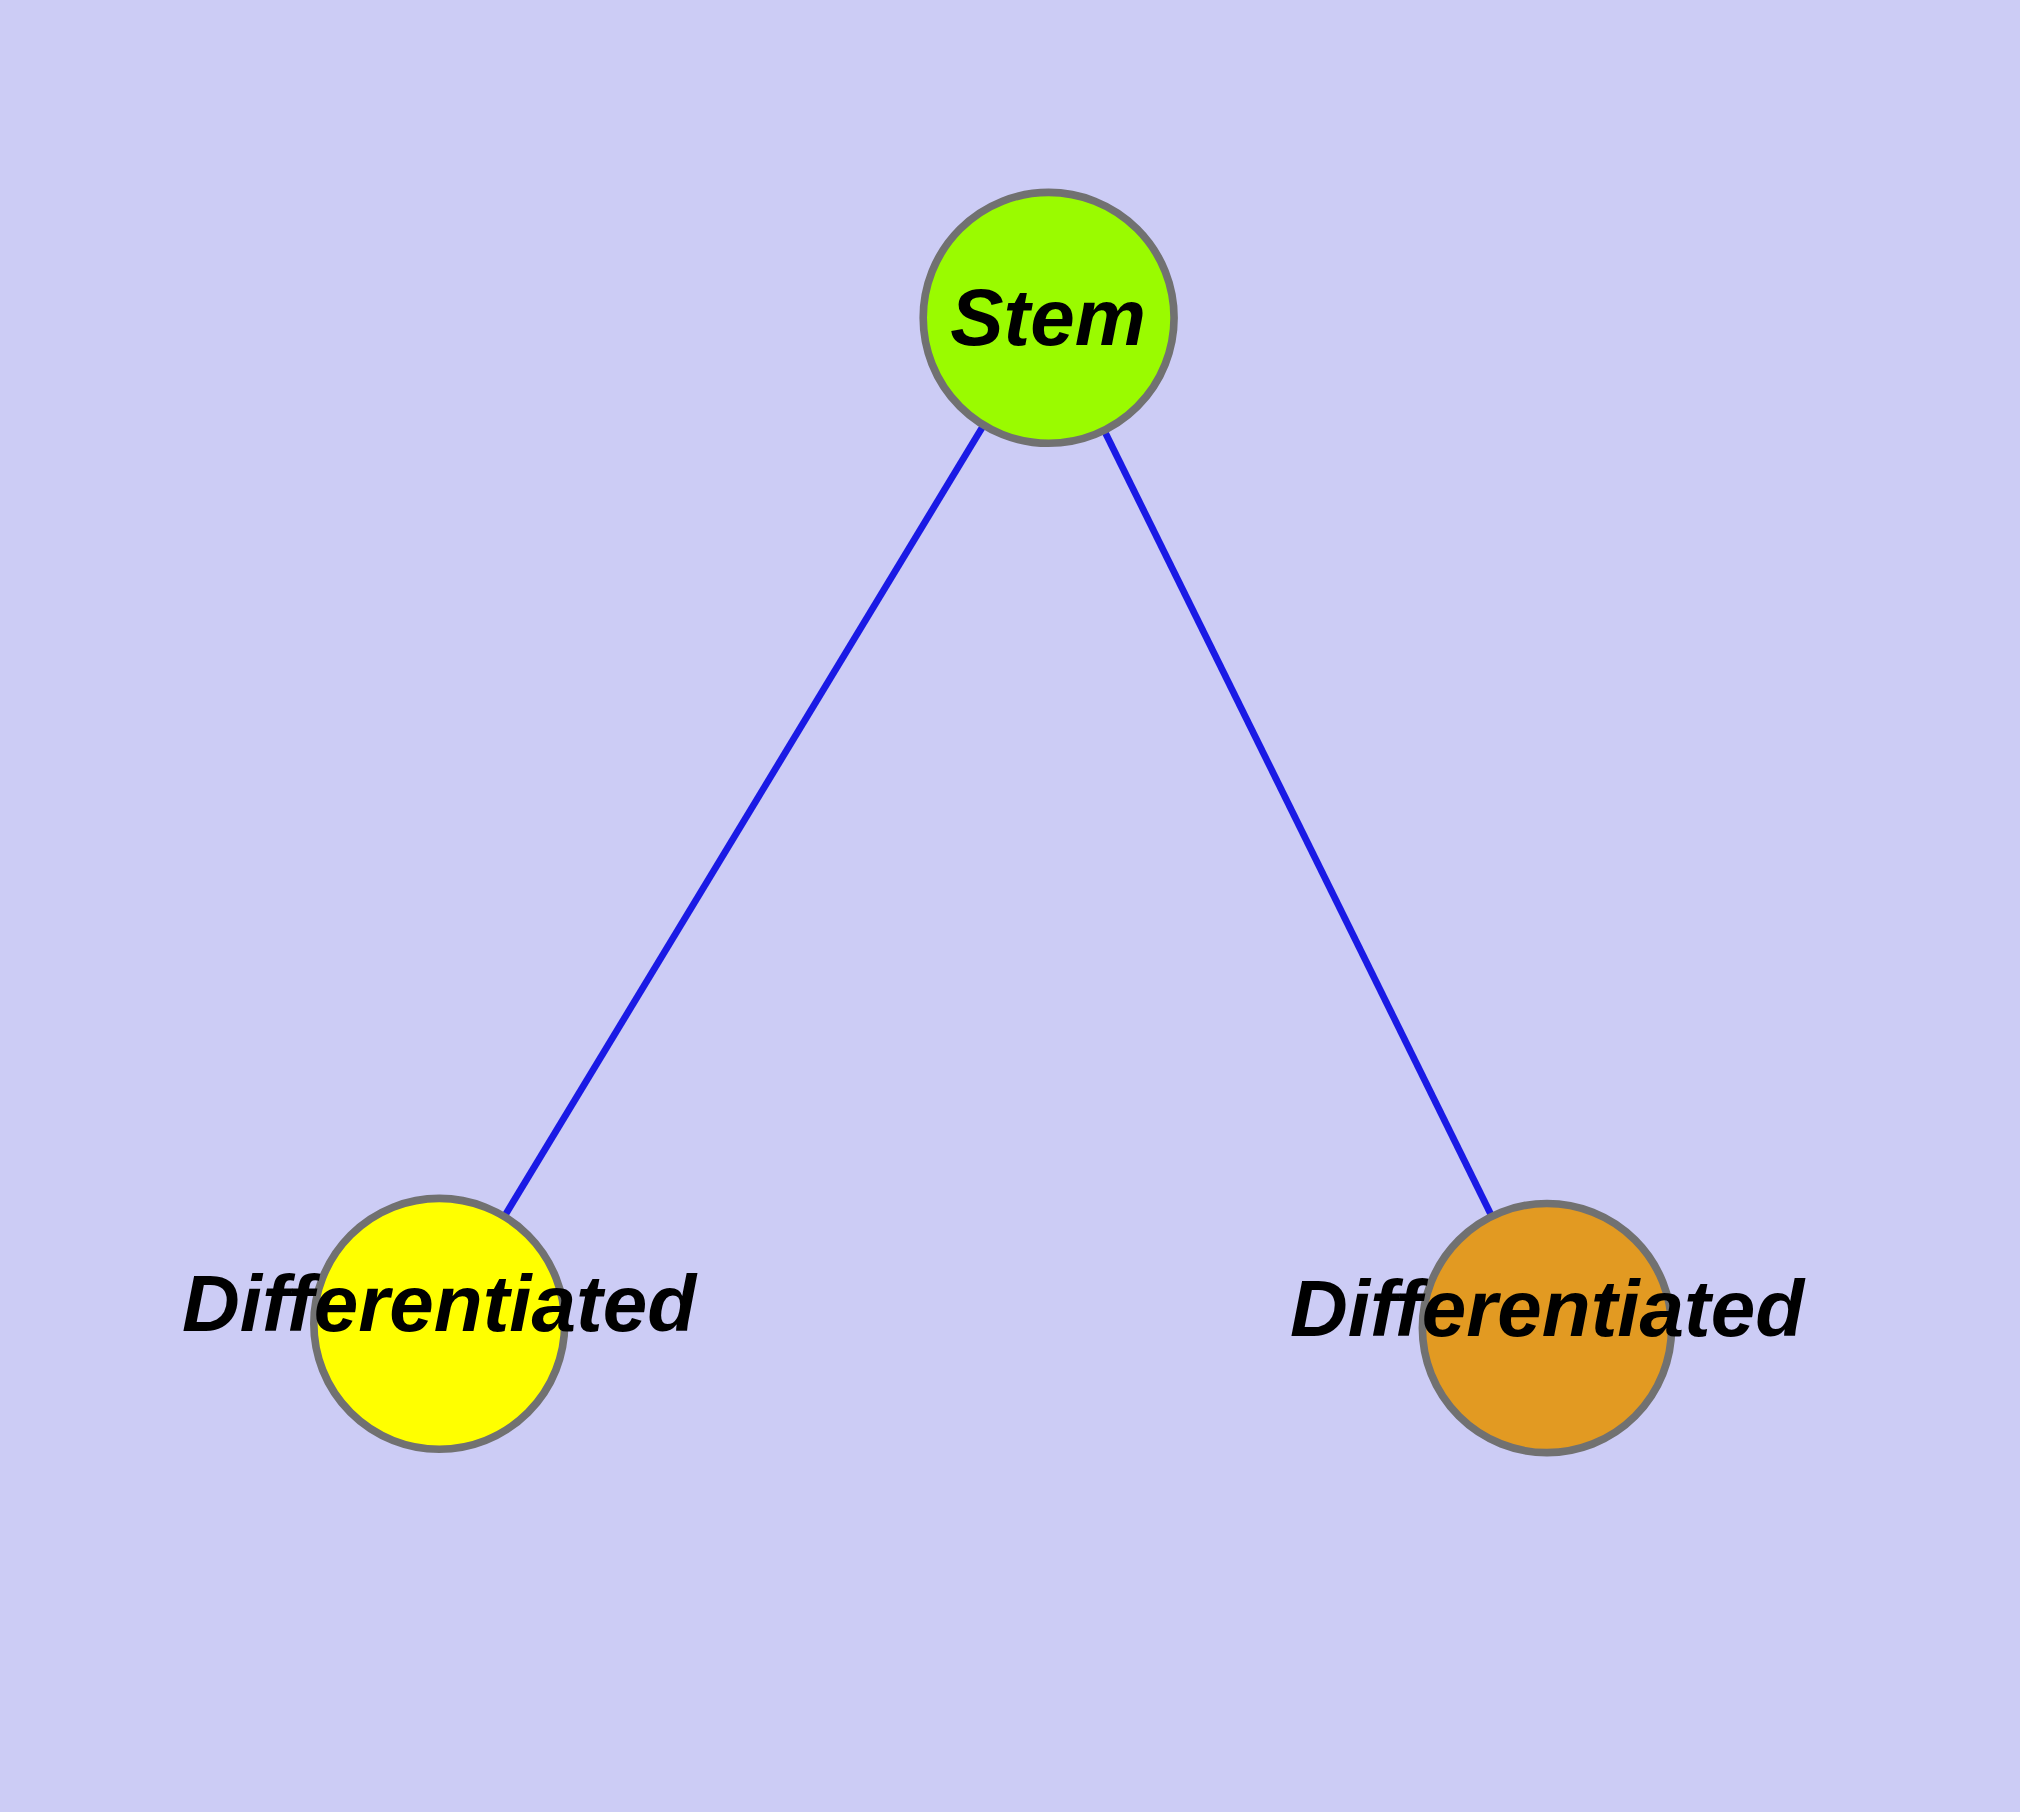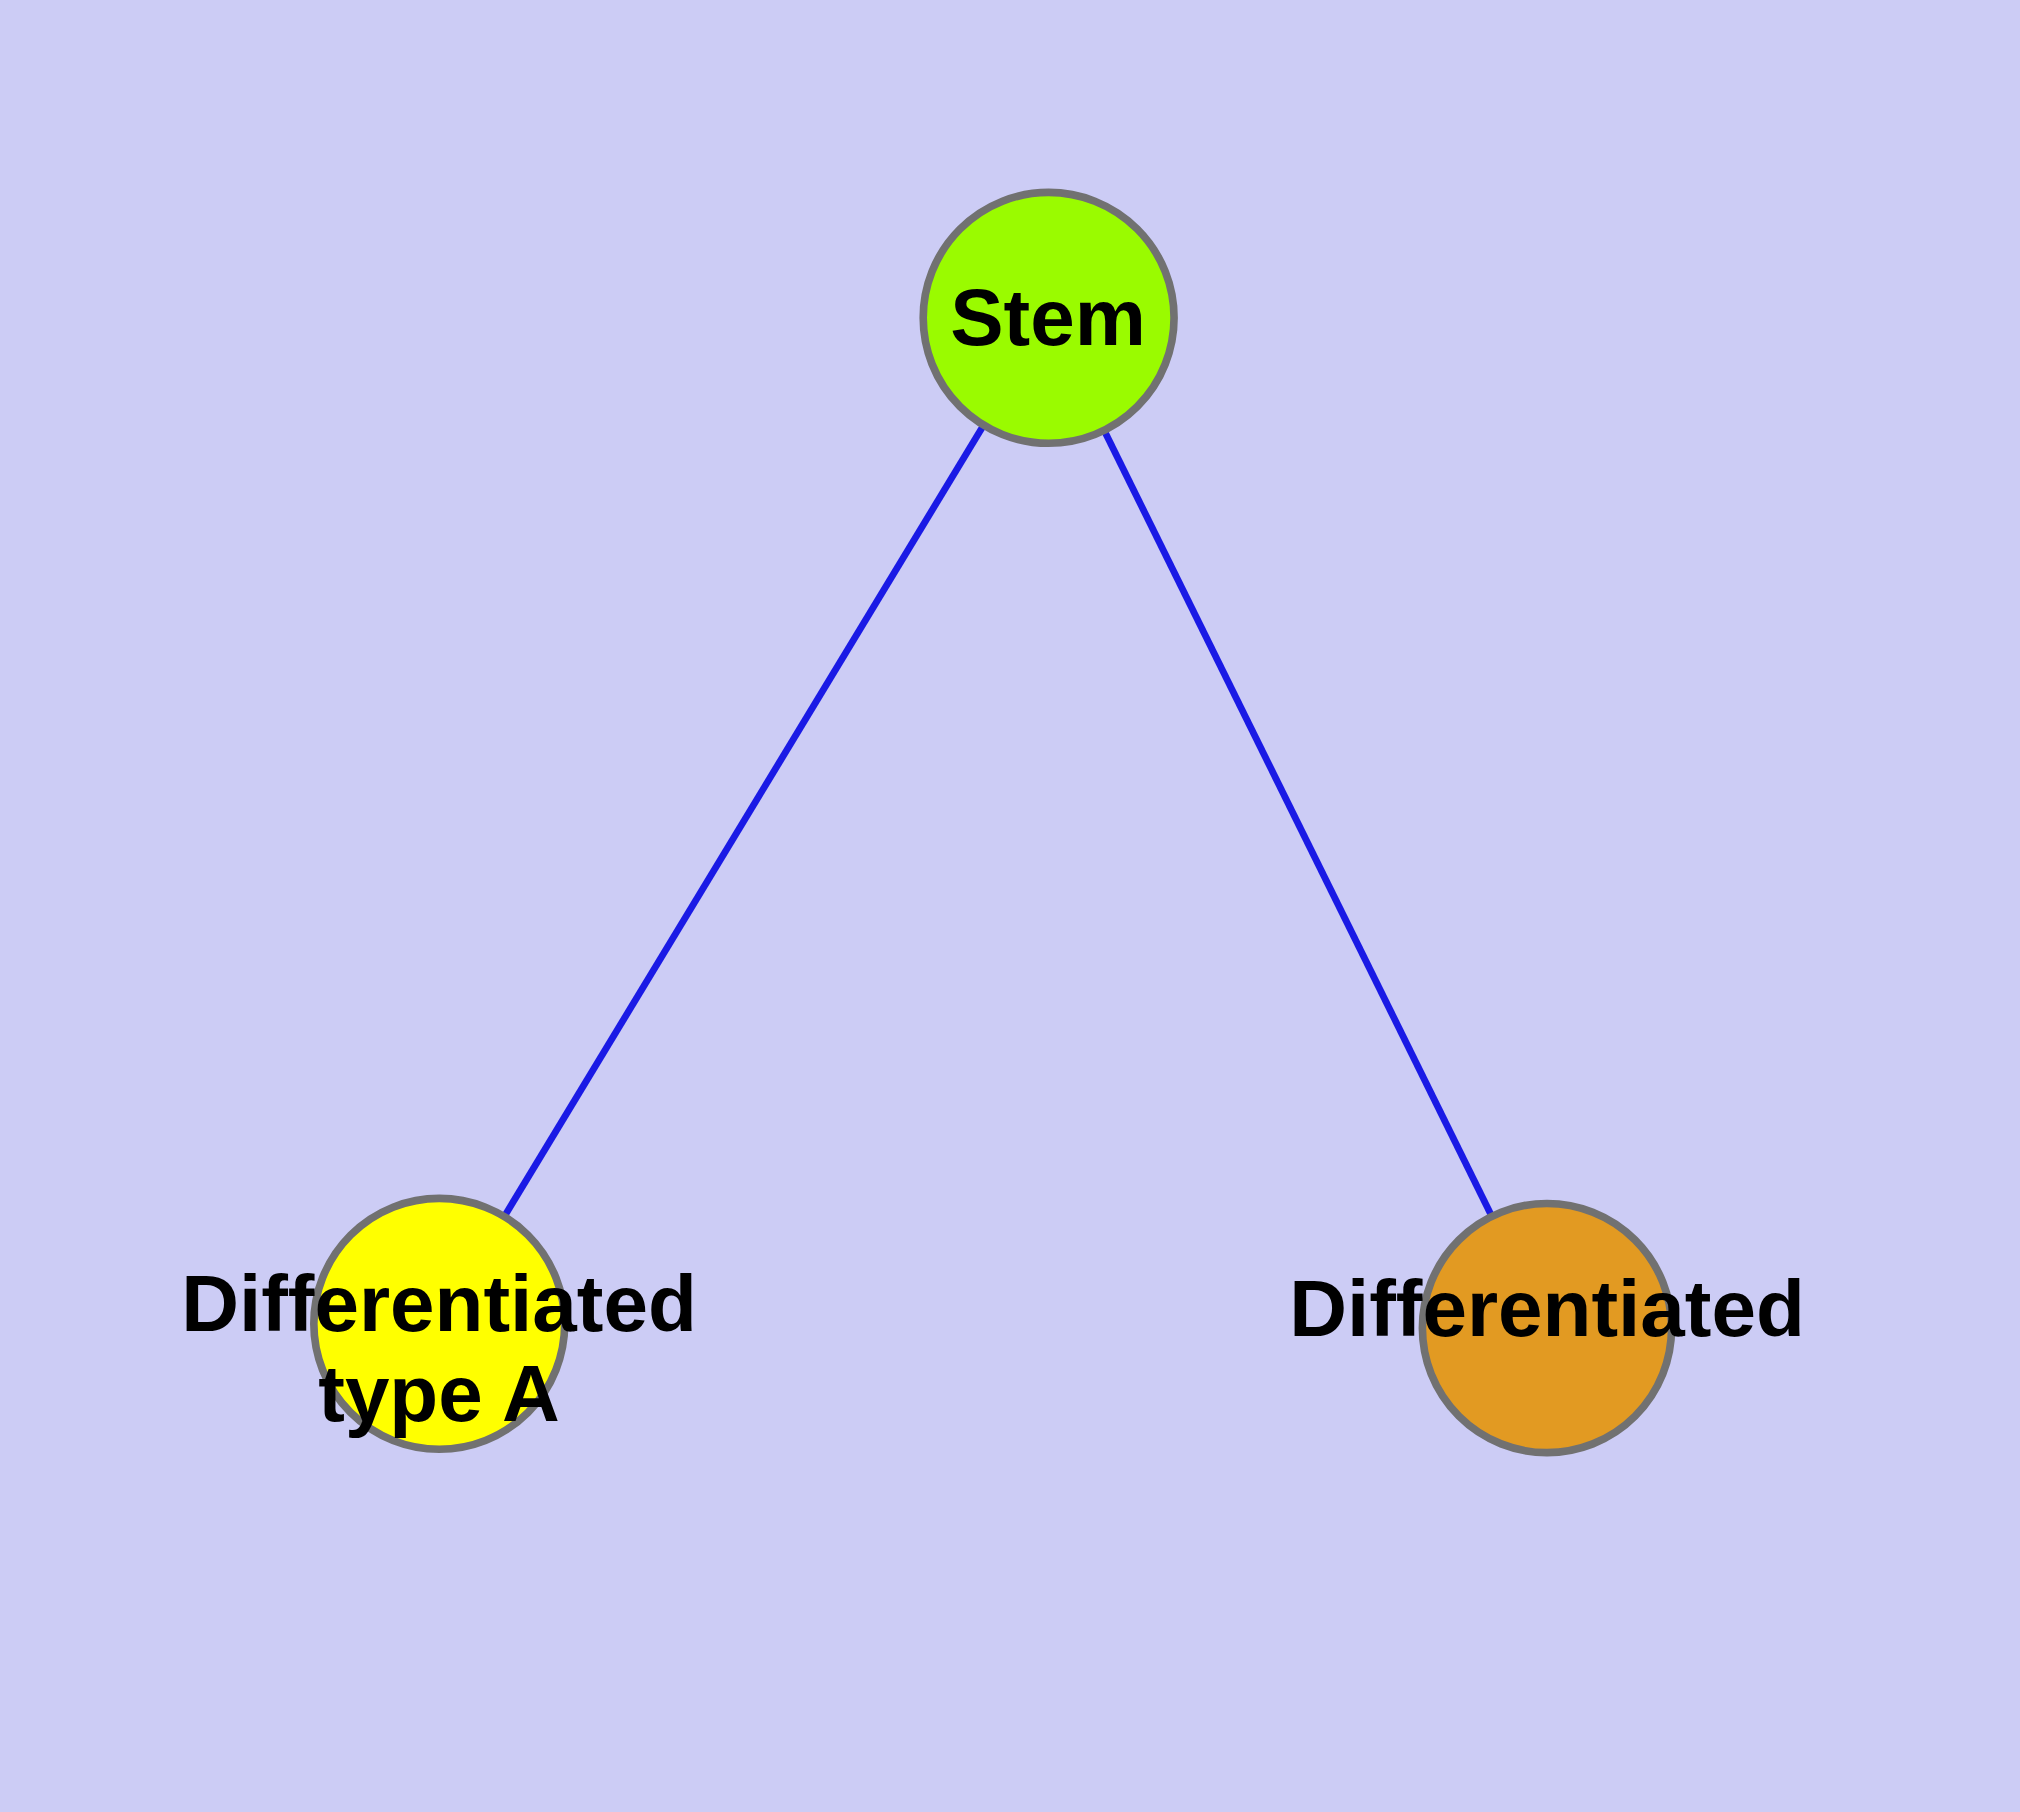"Stem" #canvas { font-style: none -> italic }
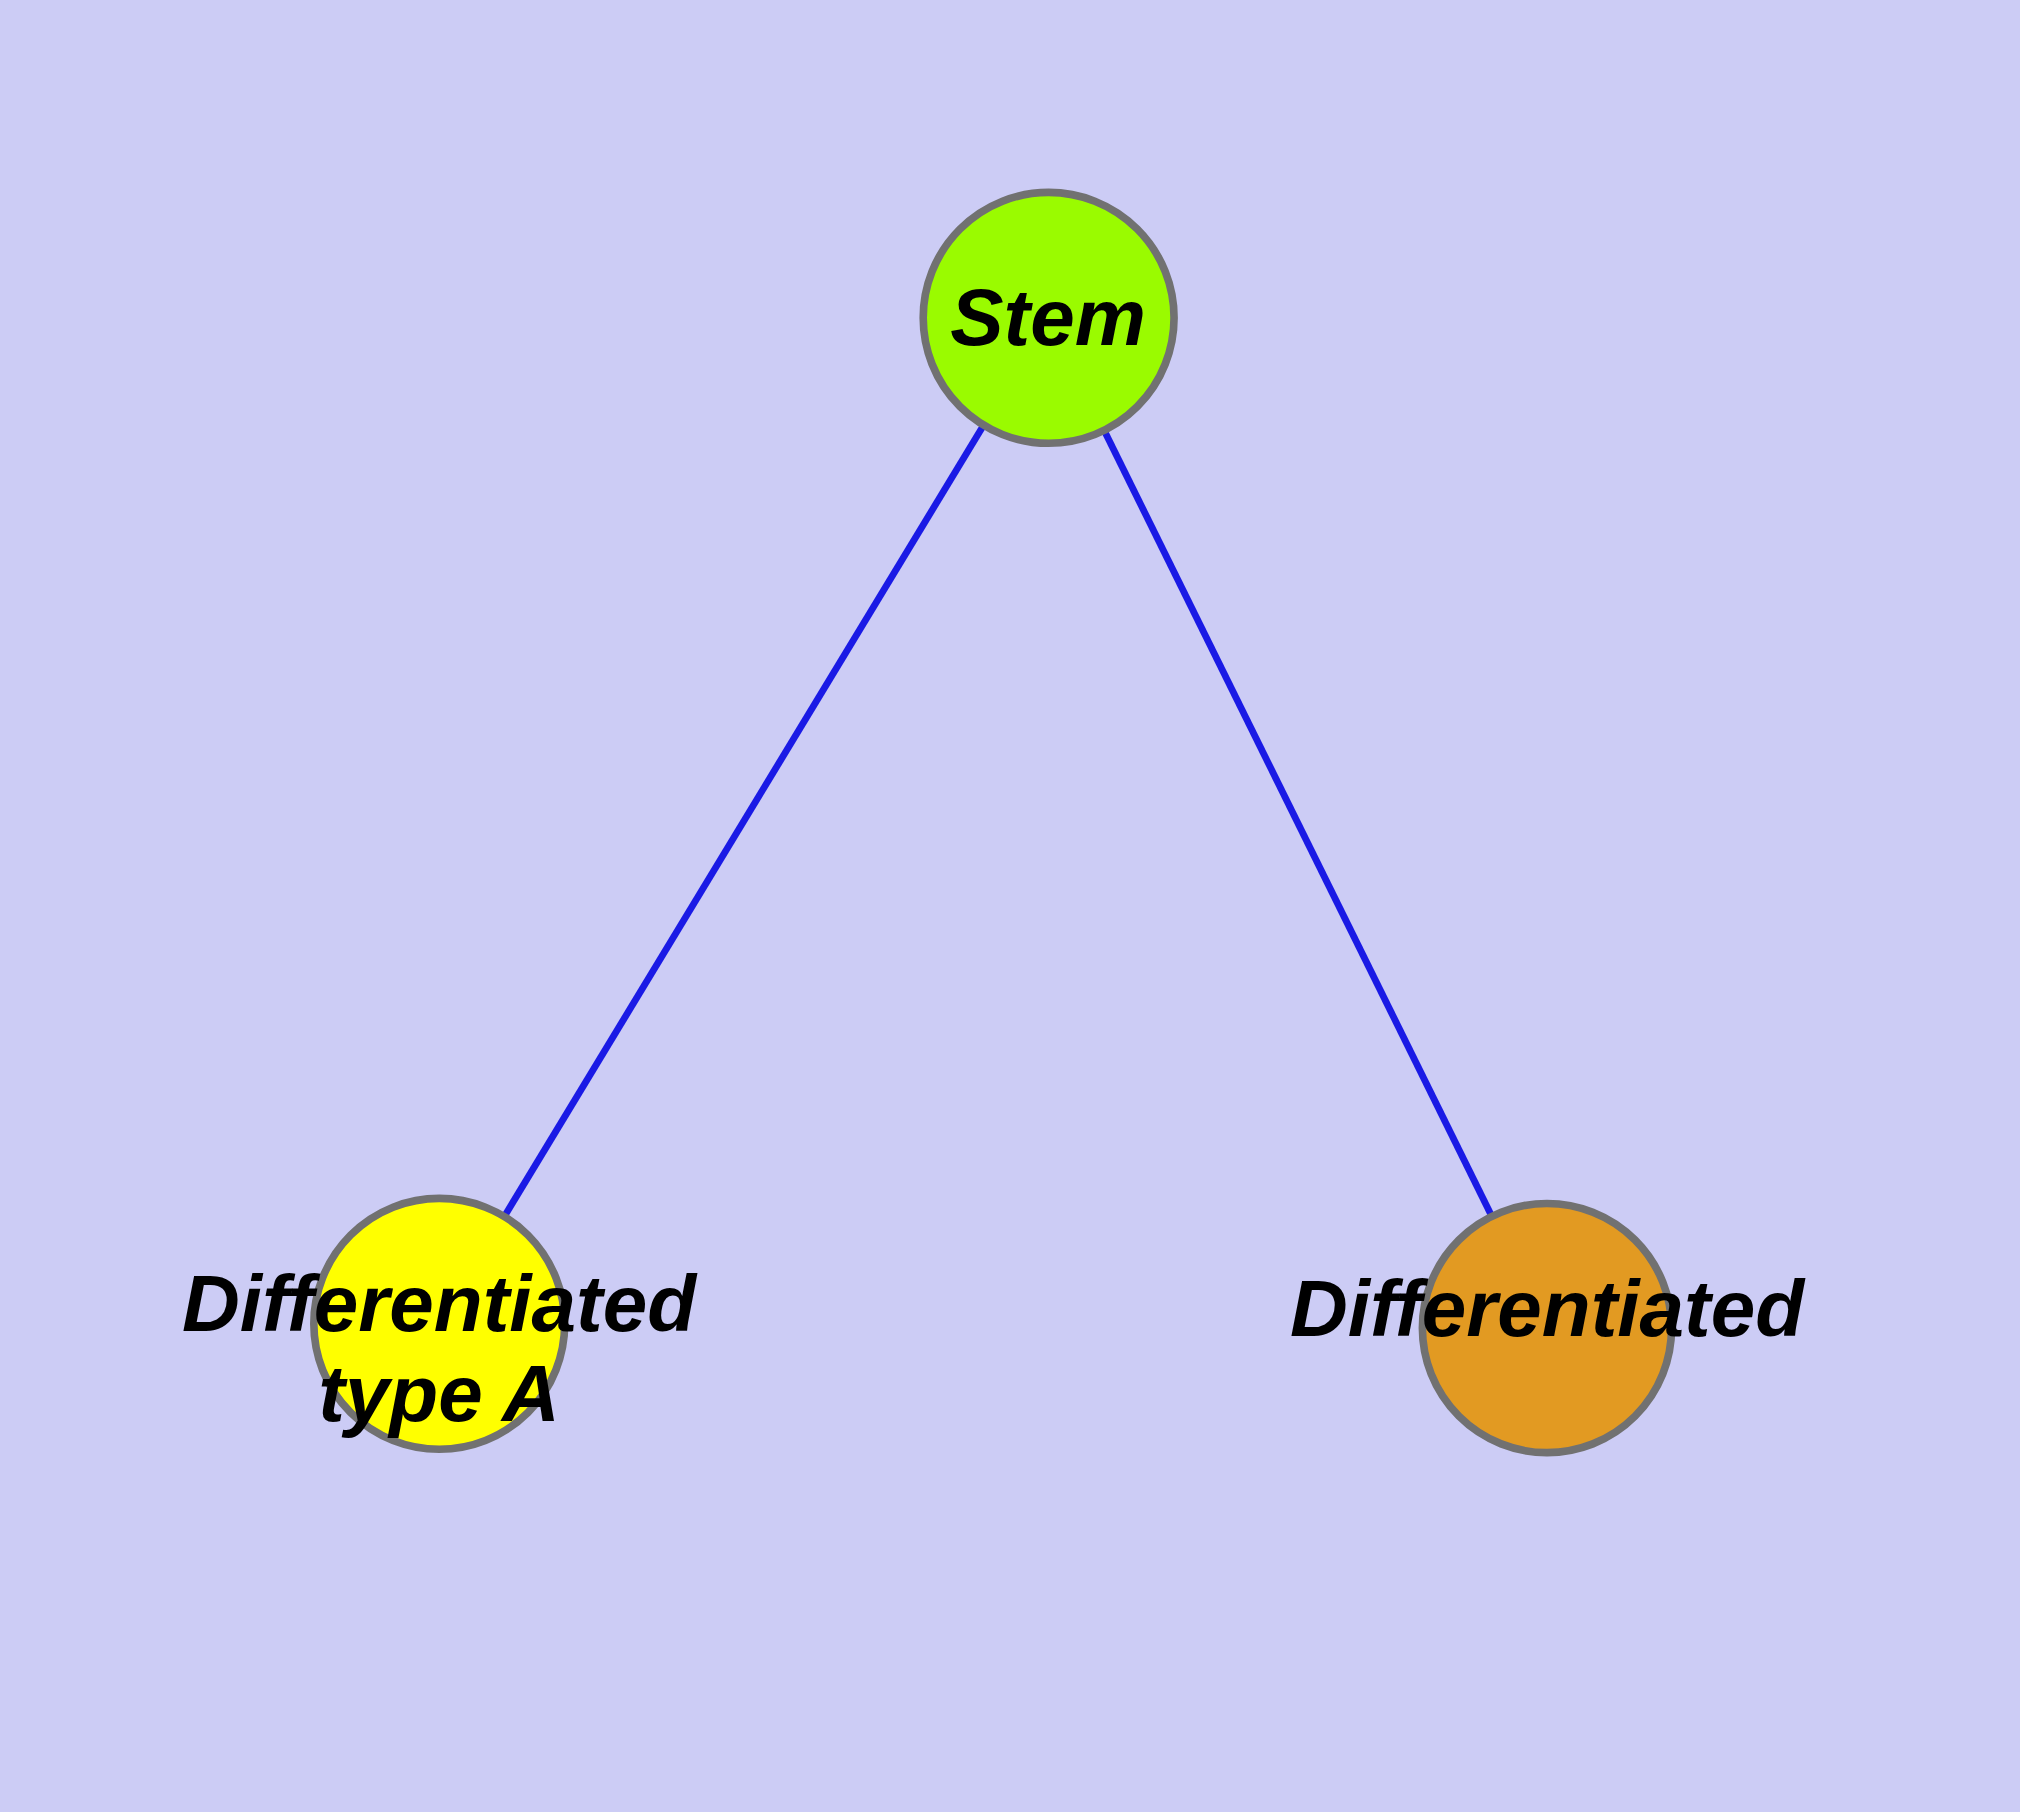"type A" div { html: <div>type A</div> -> none }
